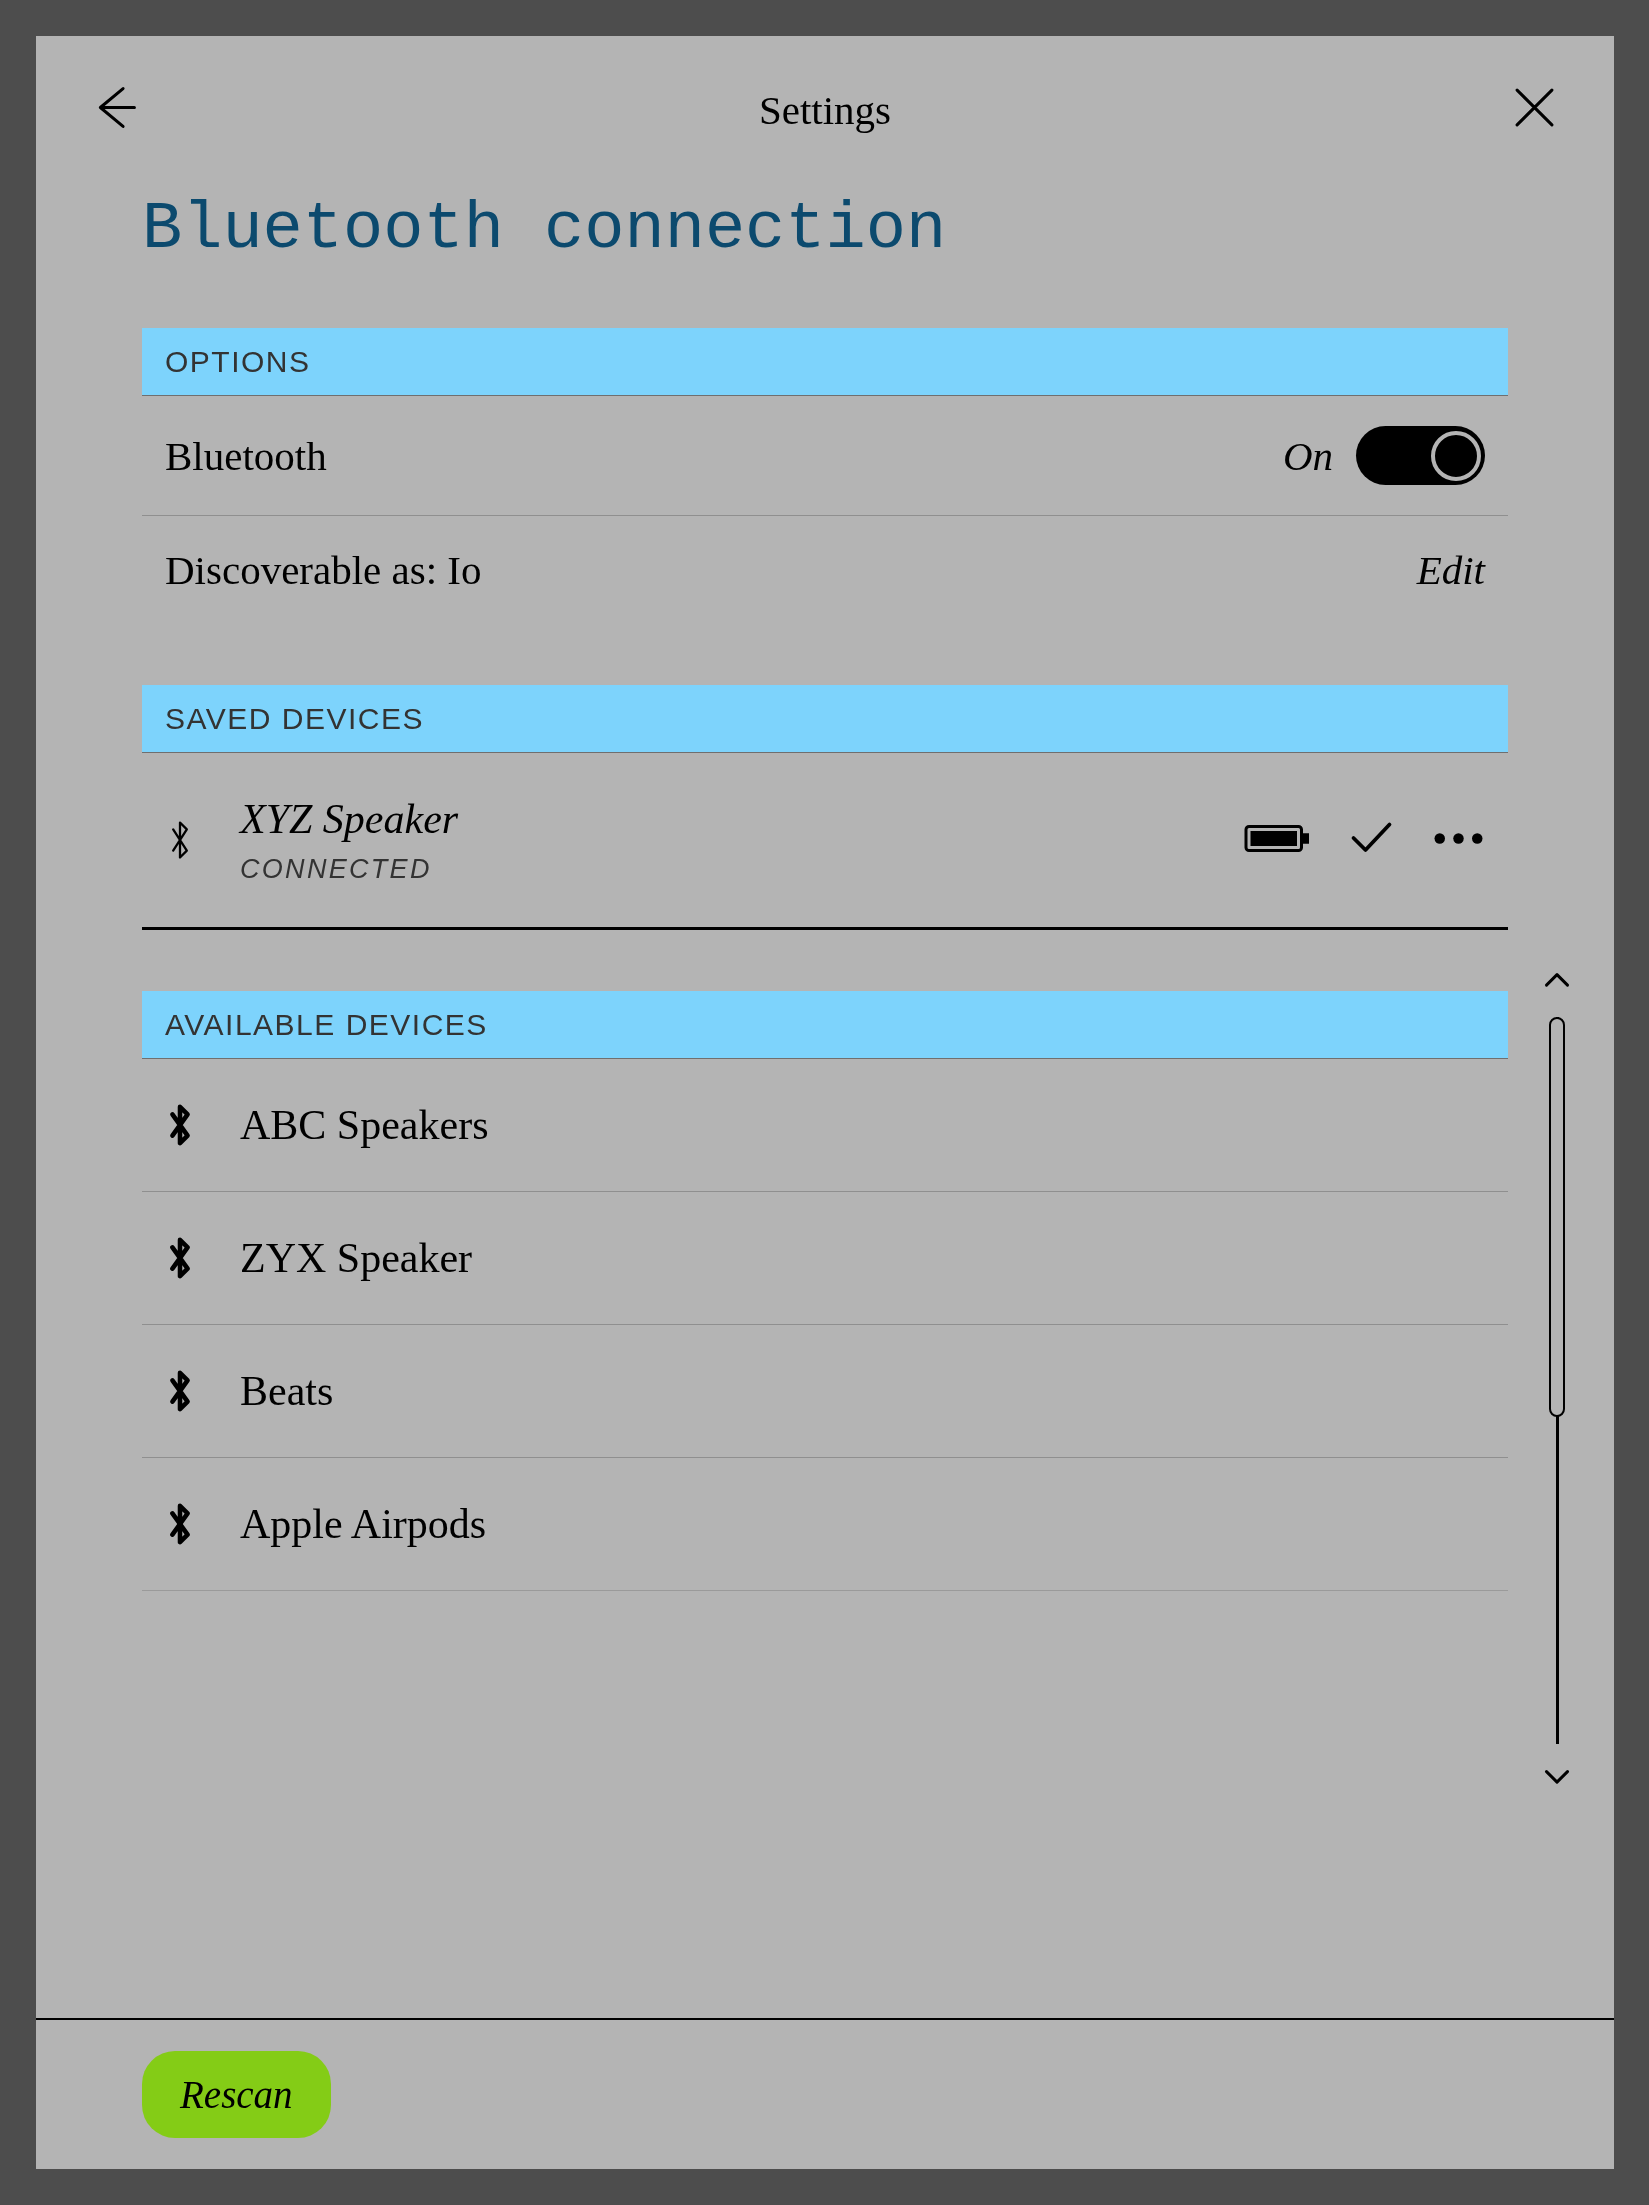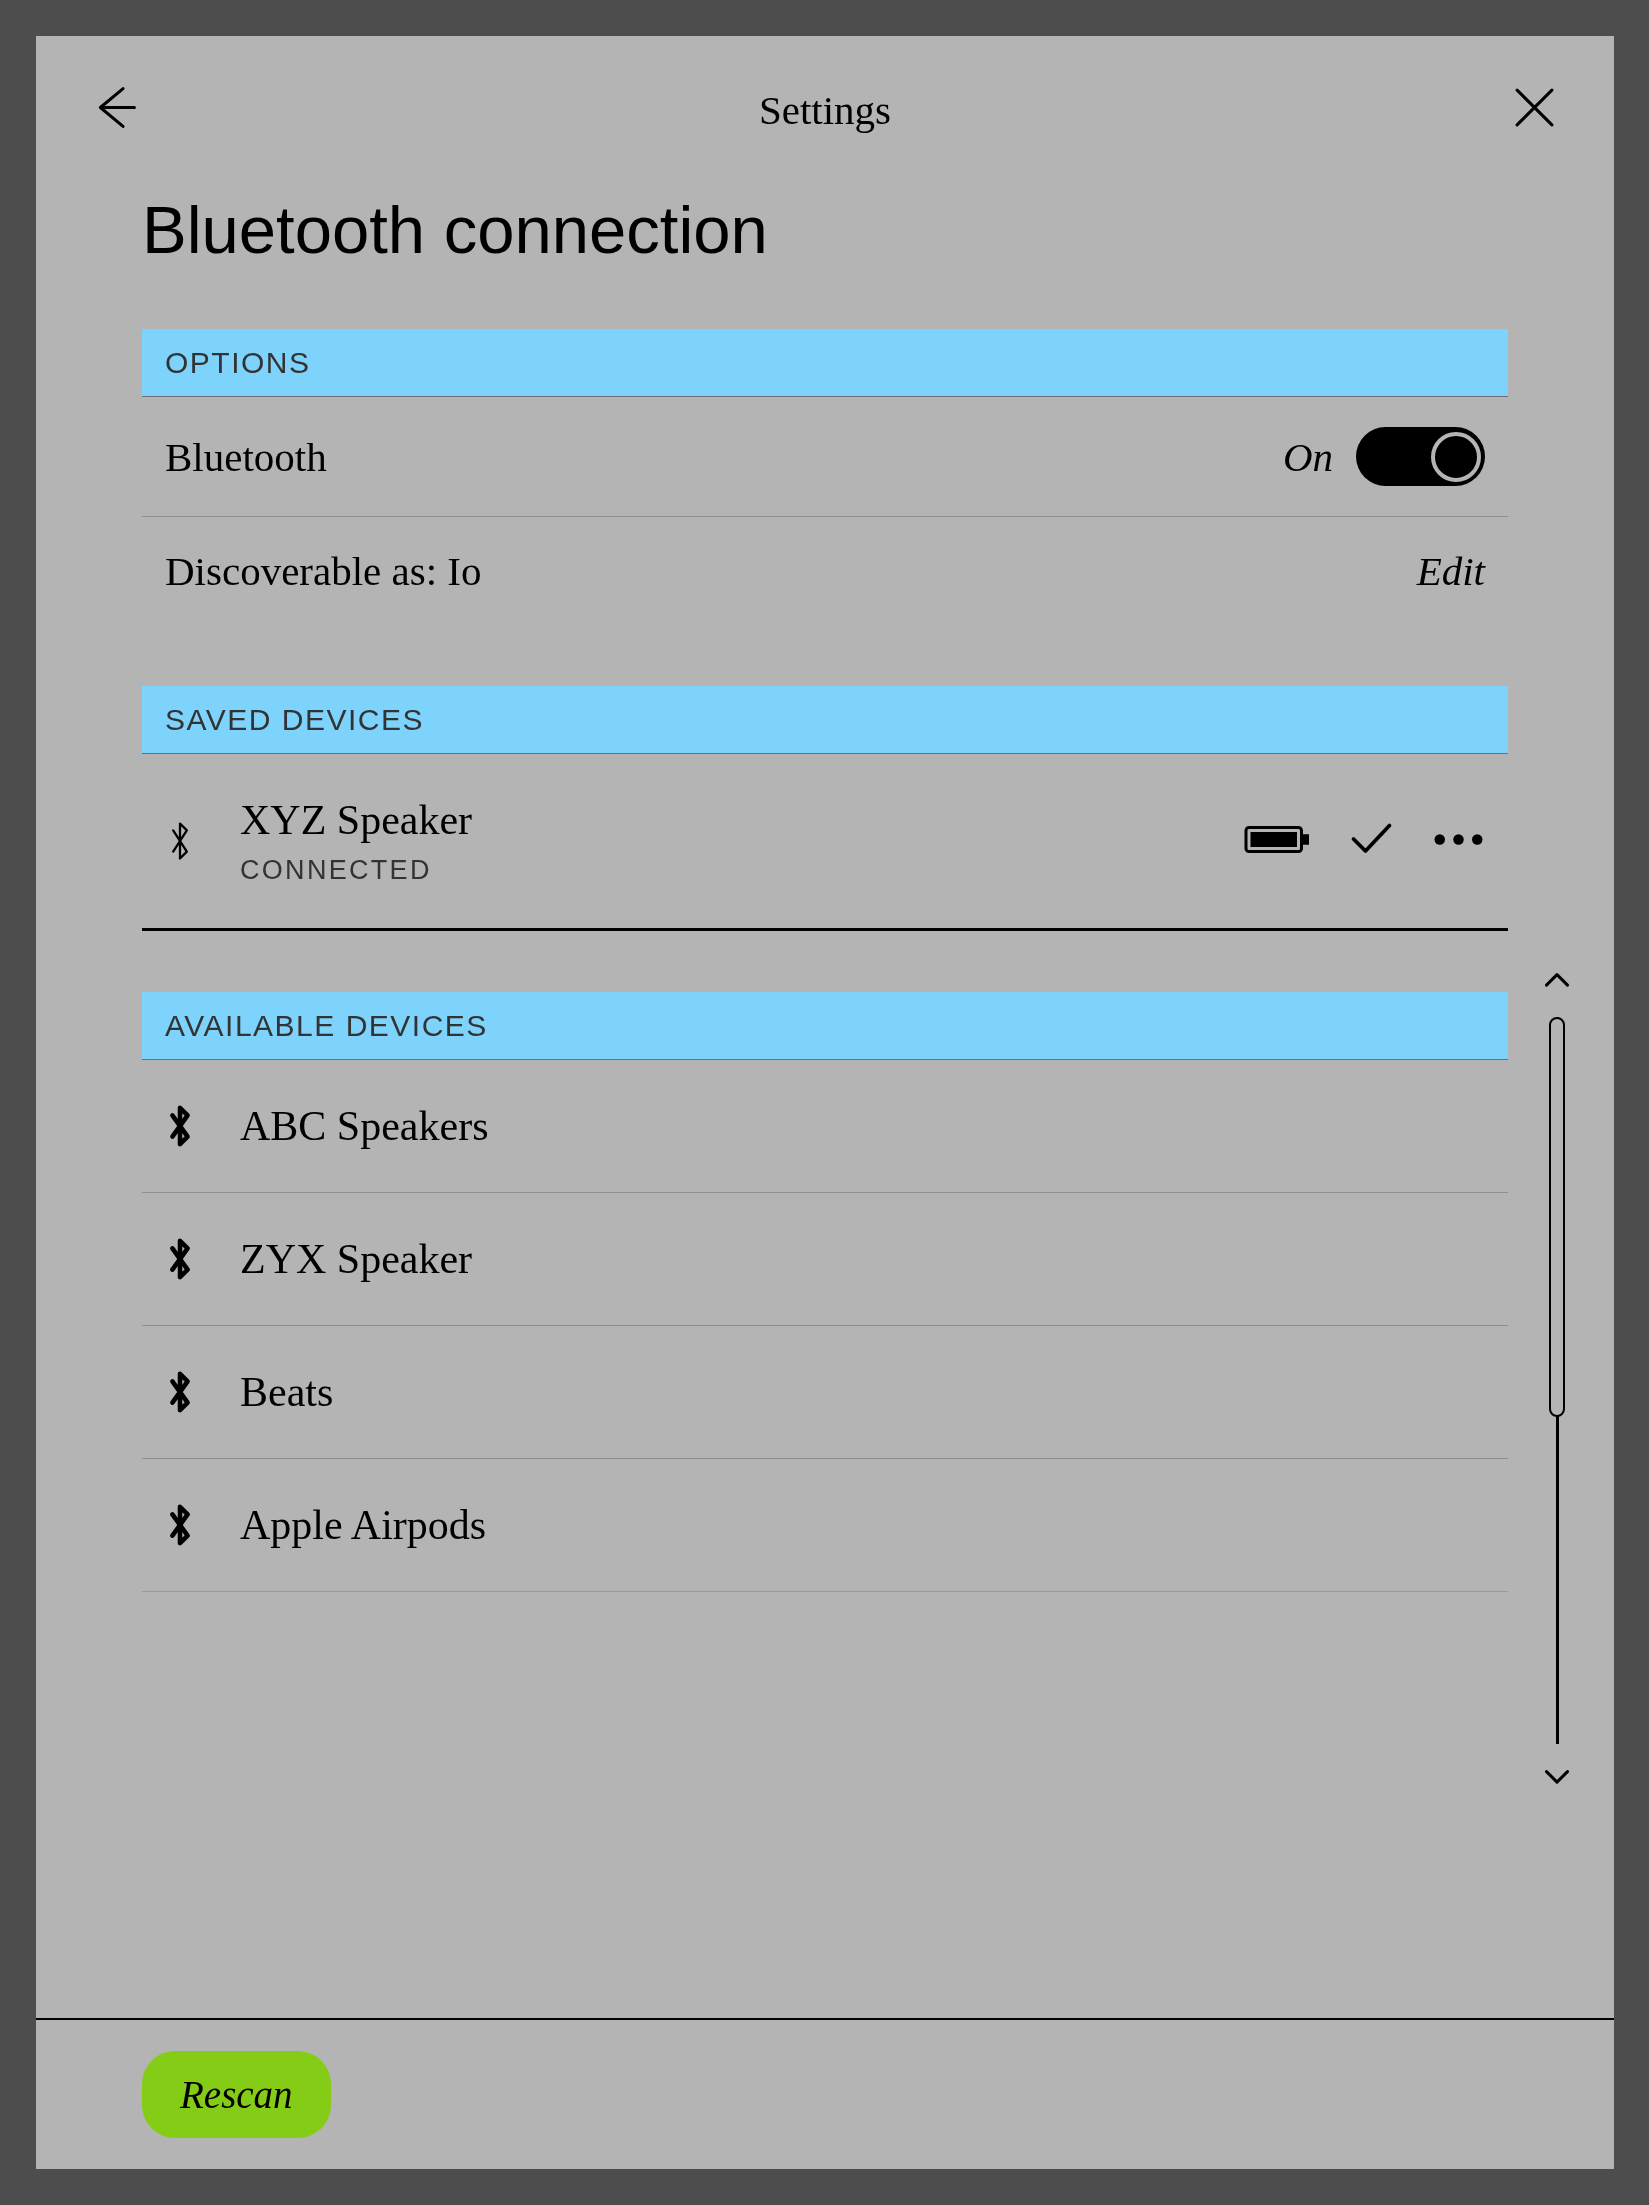"Bluetooth connection" .page-heading { color: #000000 -> #0c4a6e; font-family: Liberation Sans, sans-serif -> Liberation Mono, monospace }
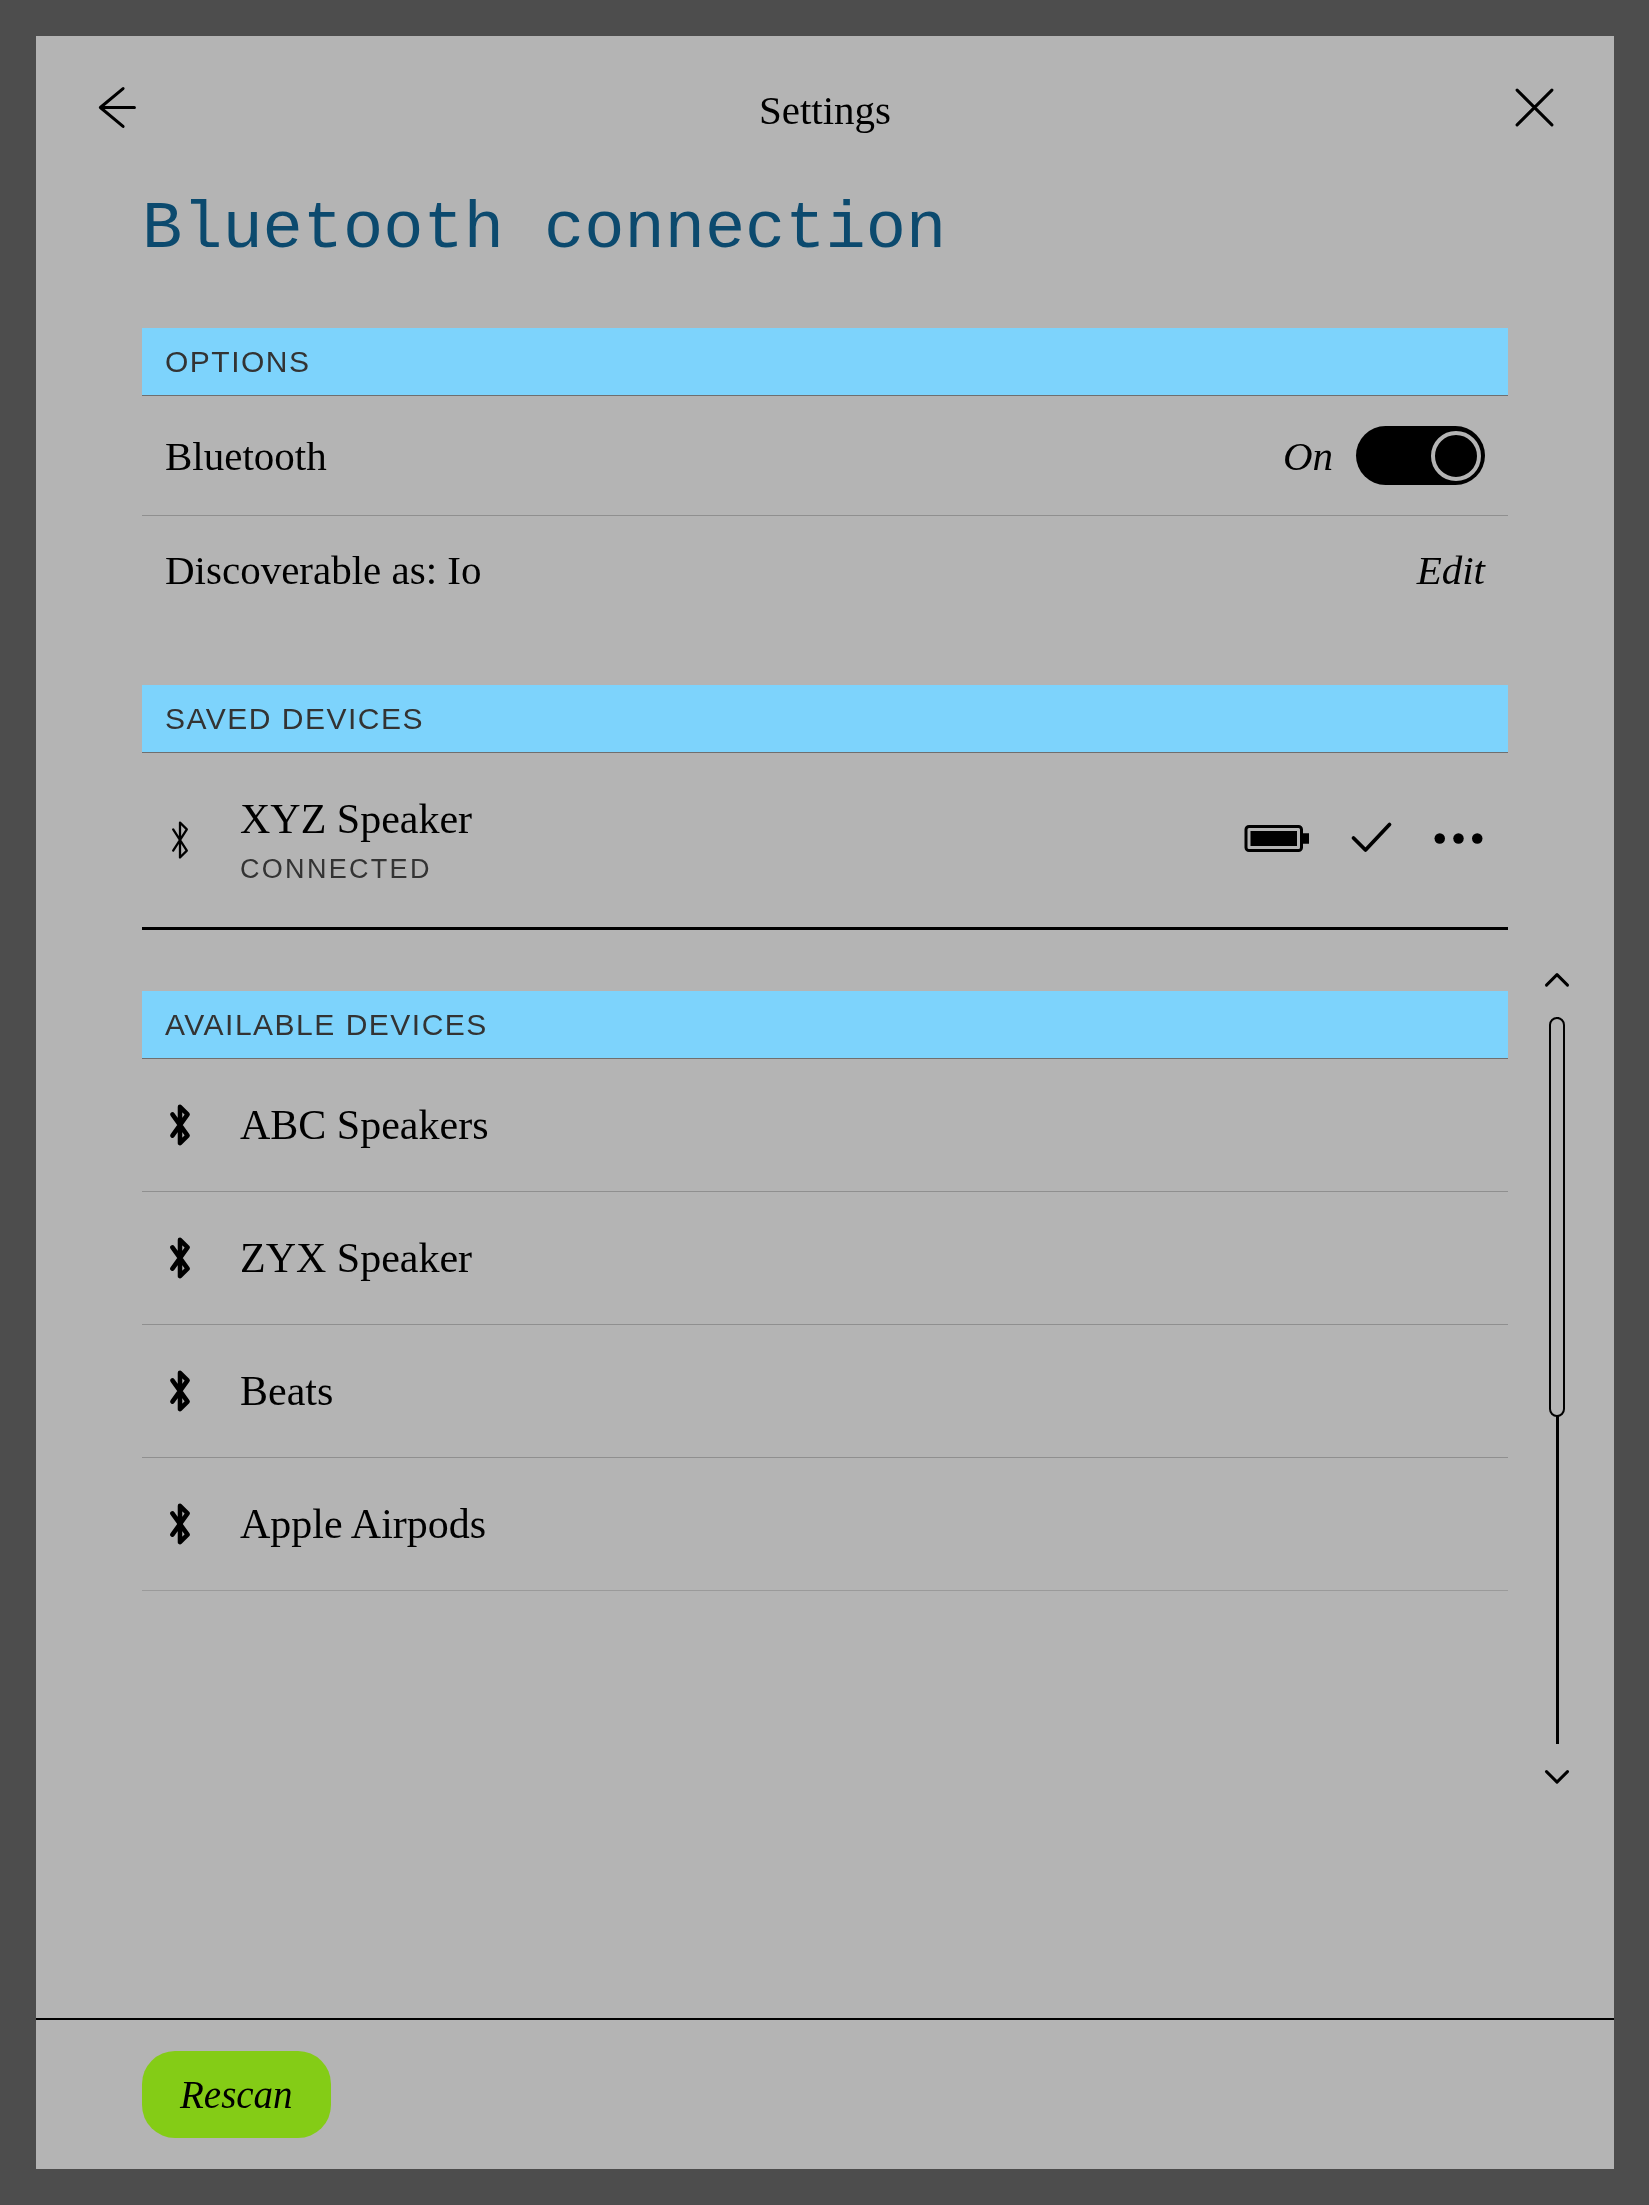"XYZ Speaker" .device-info { font-style: none -> italic }
